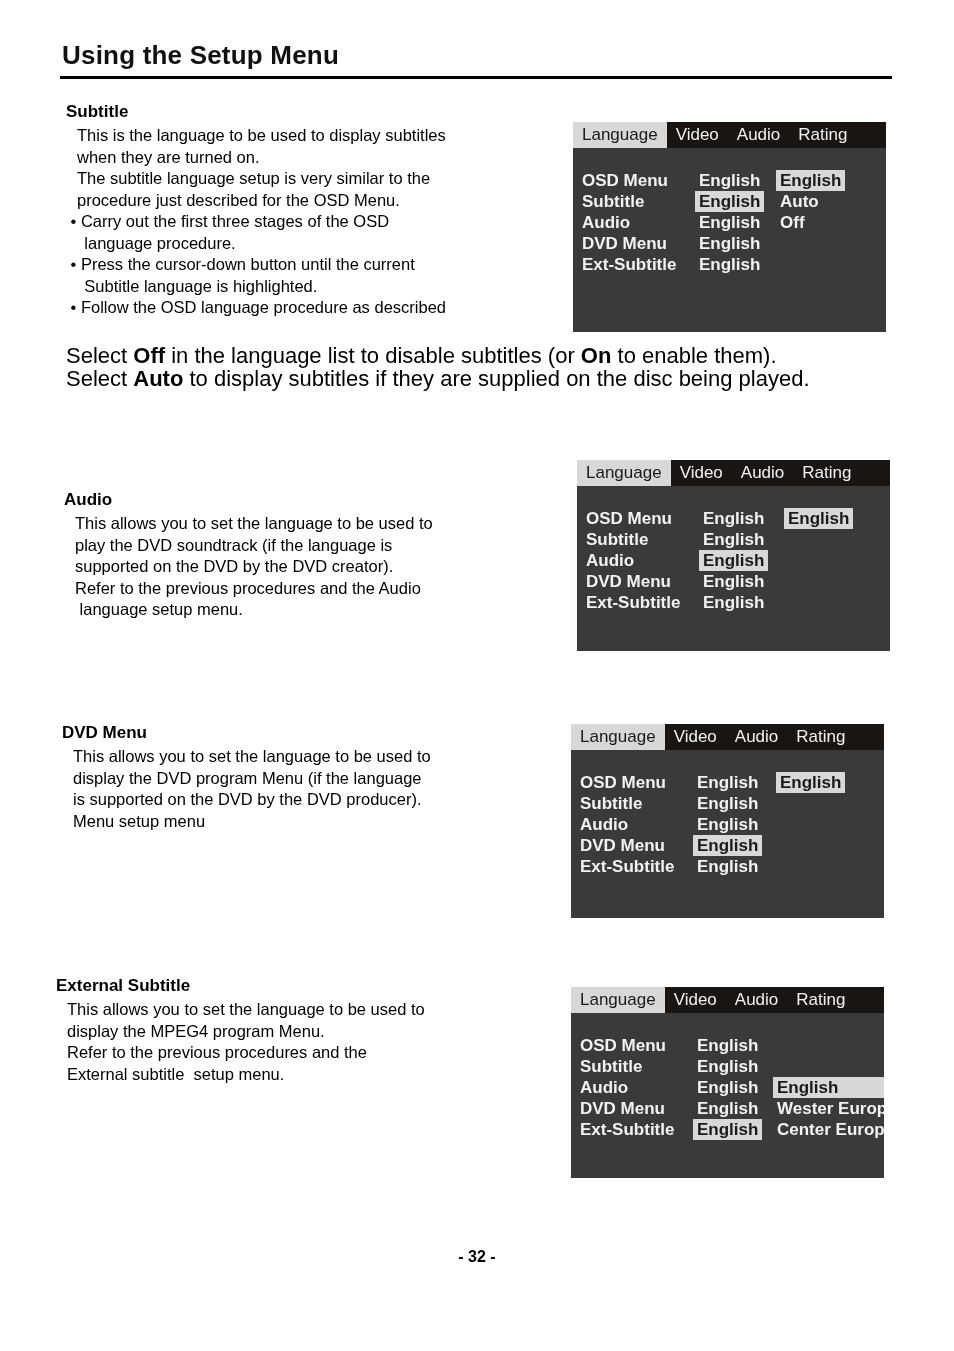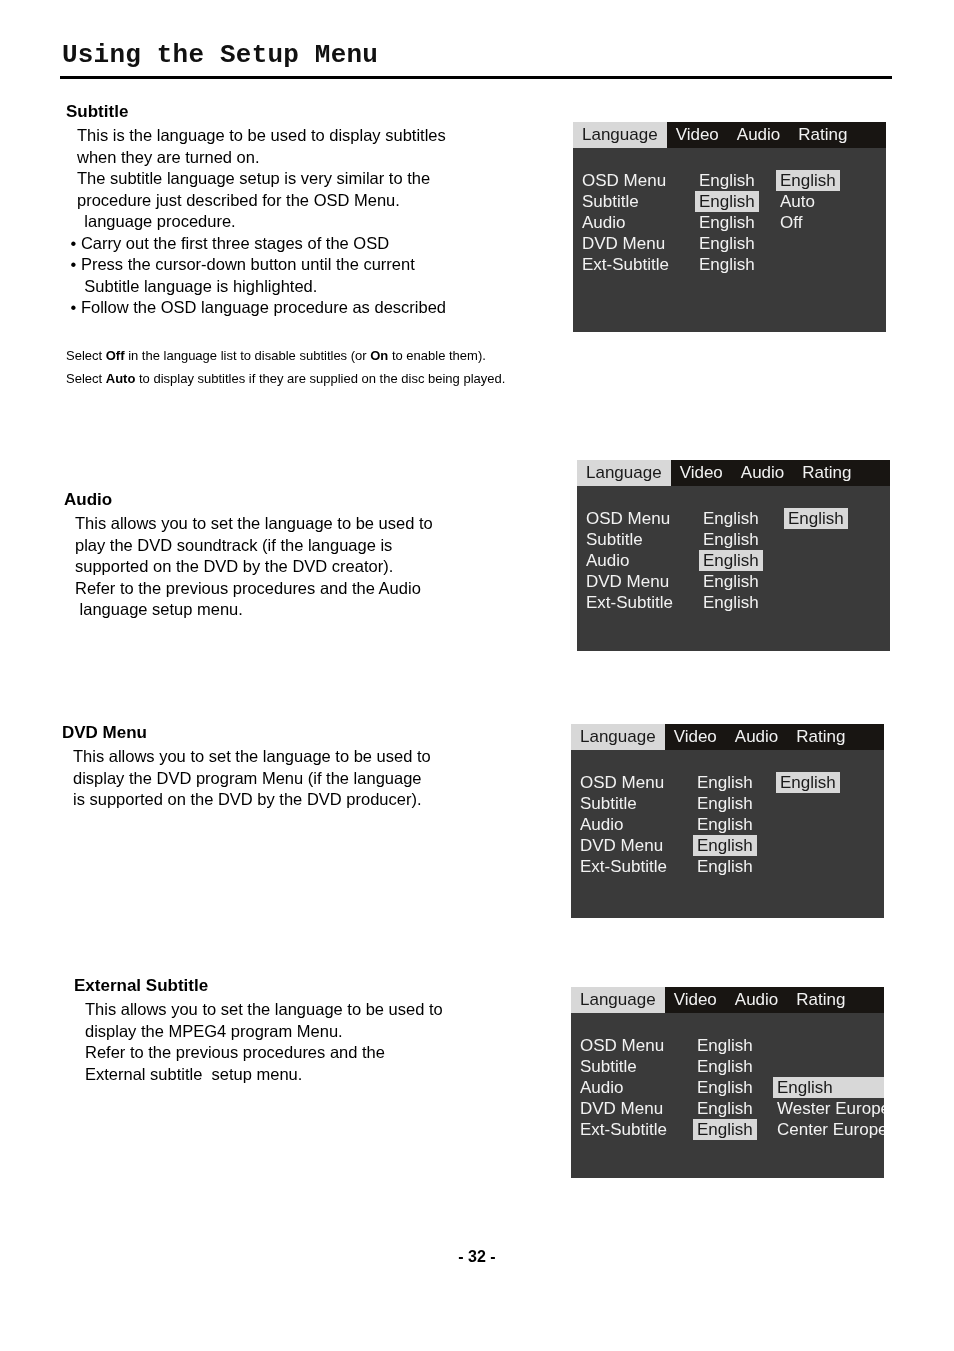"Using the Setup Menu" #page-title { font-family: Liberation Mono, monospace -> none }
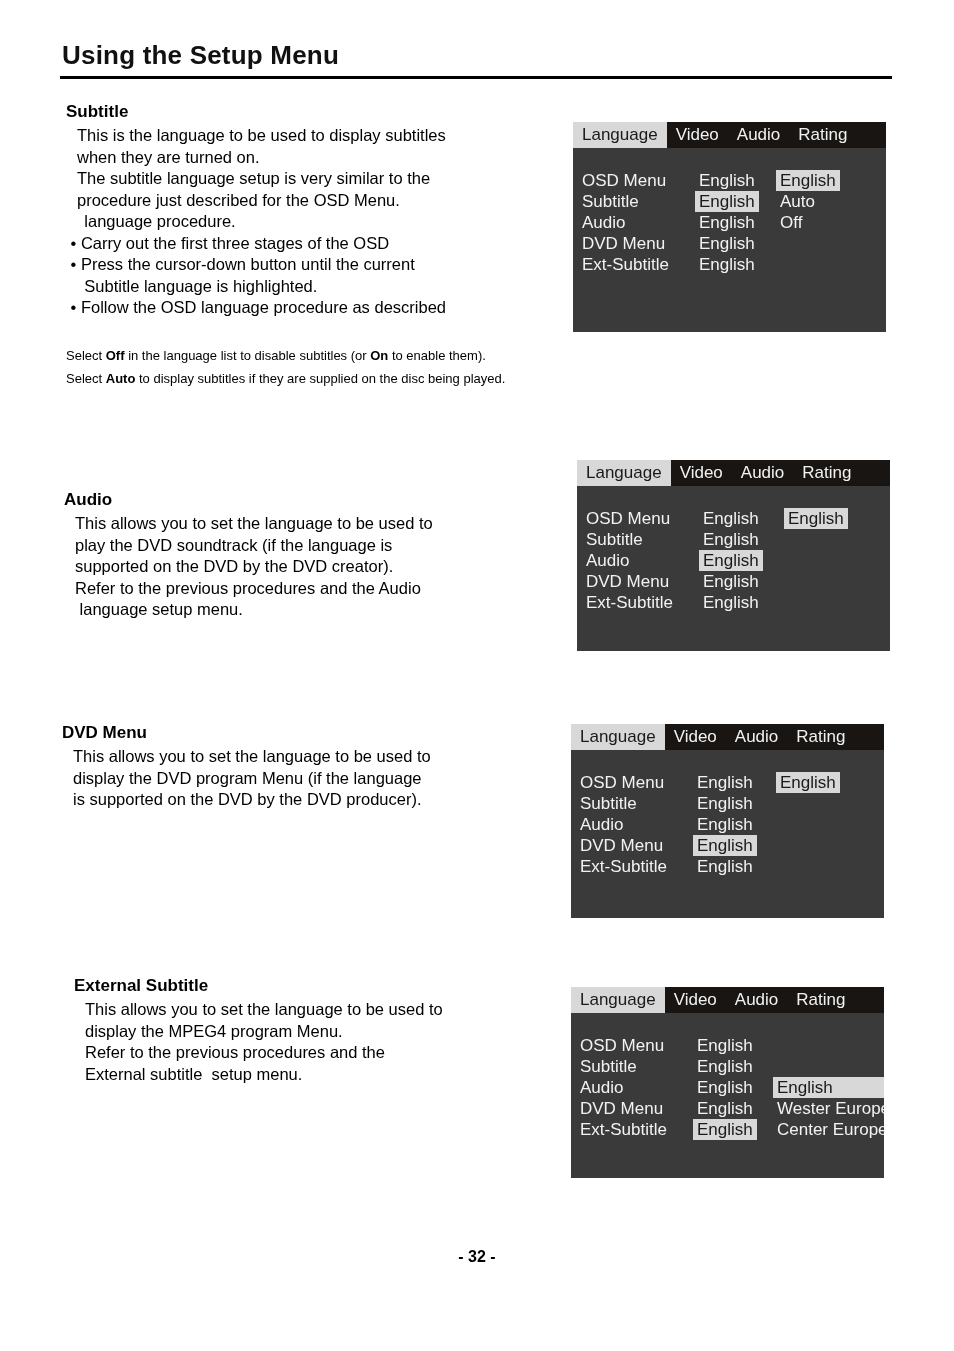"OSD Menu" .osd-body { font-weight: none -> bold }
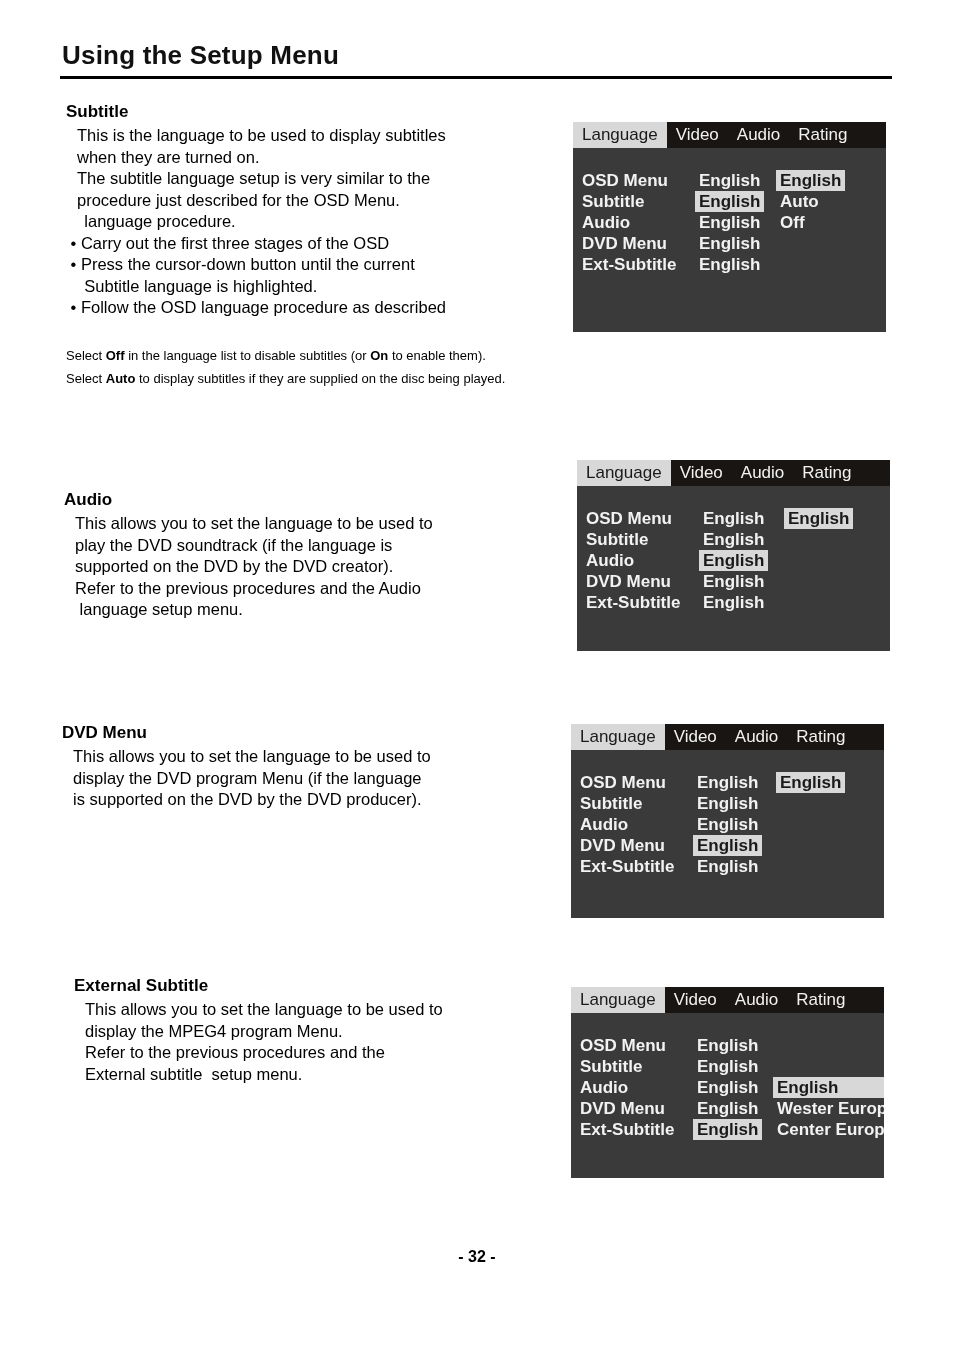"language procedure." span.bullet-ln { order: before "• Carry out the first" -> after "• Carry out the first" }
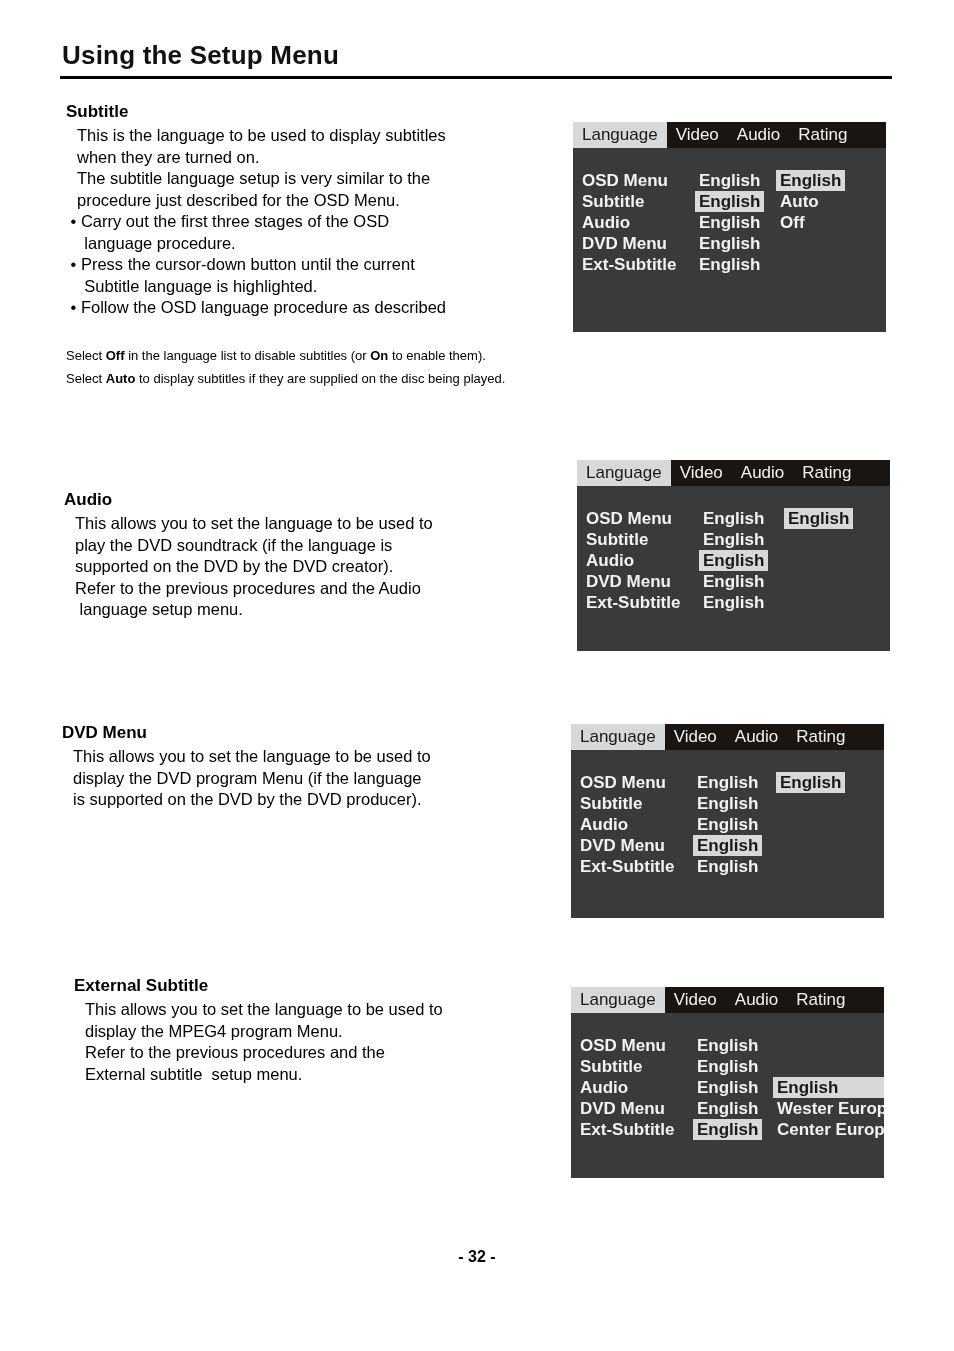"Select Off in the language" #subtitle-tail { font-size: 13px -> 22px }
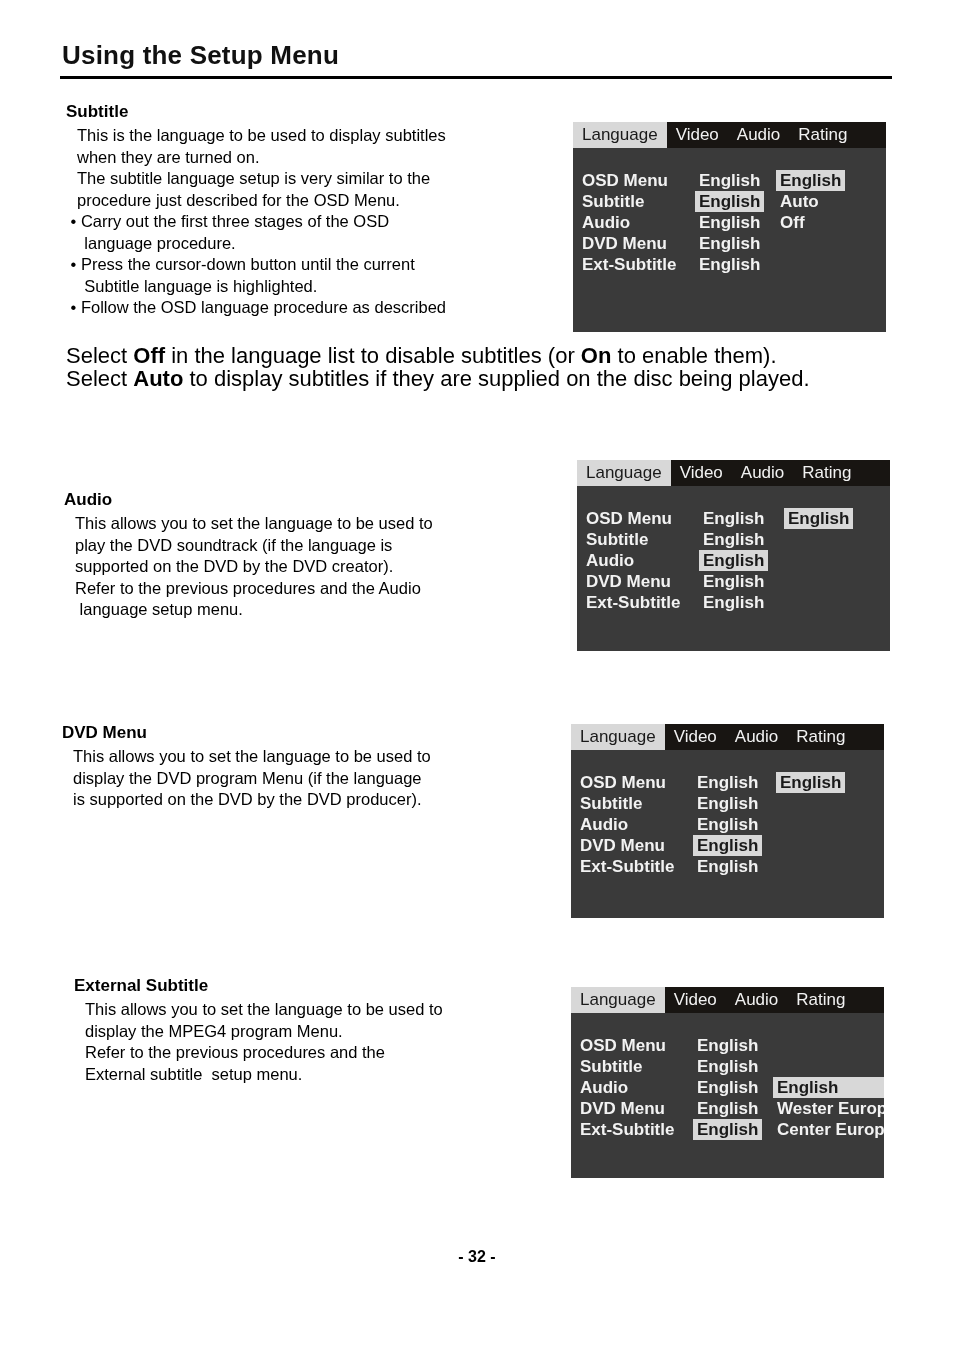"Menu setup menu" span.ln { html: none -> <span>Menu setup menu</span> }
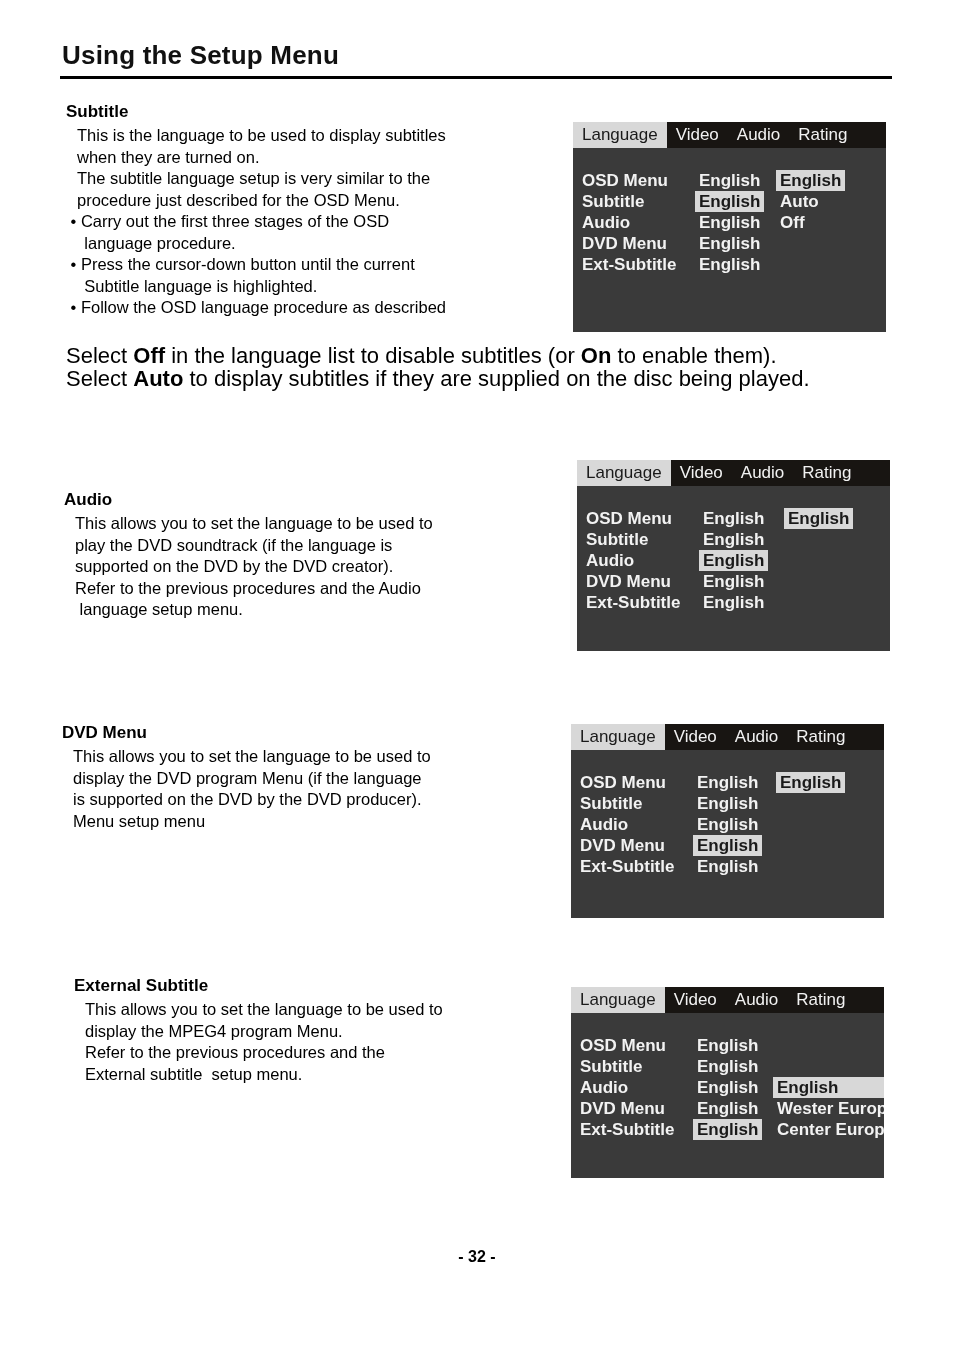"External Subtitle" #sec-extsub { left: 74px -> 56px }
